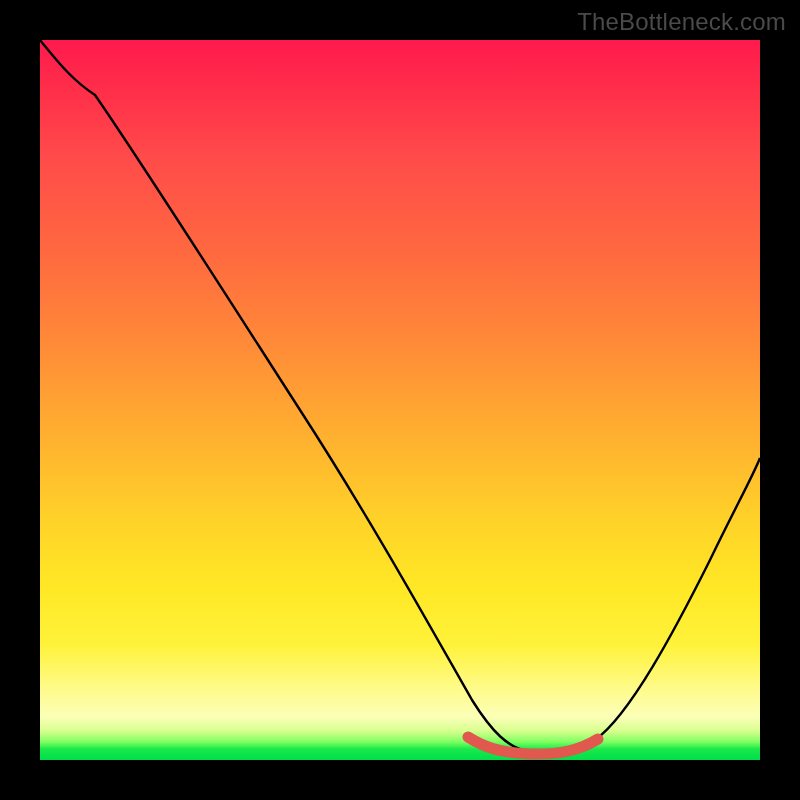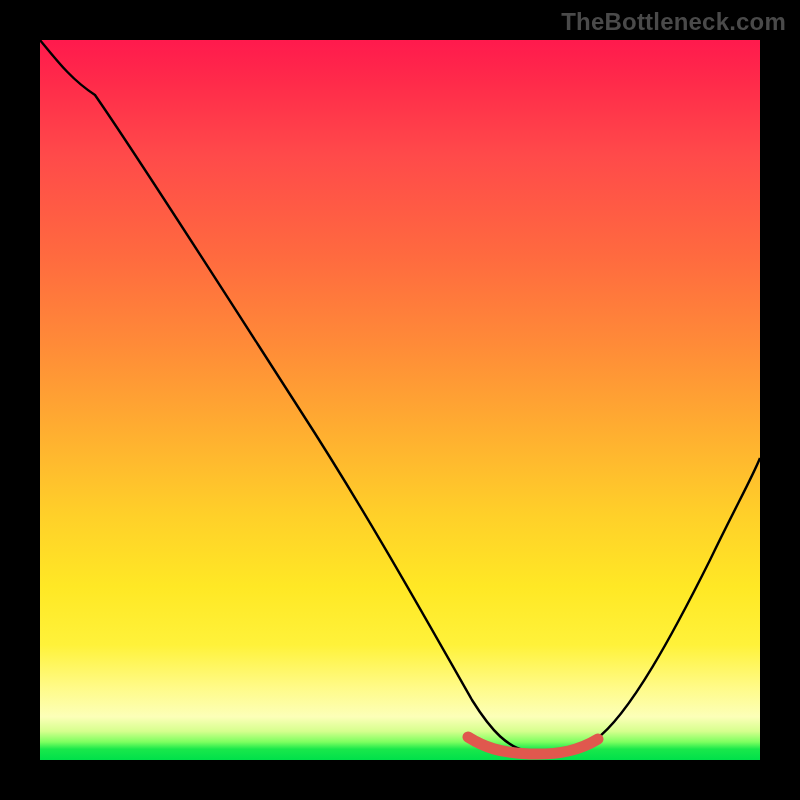"TheBottleneck.com" .watermark { font-weight: 700 -> 400 }
